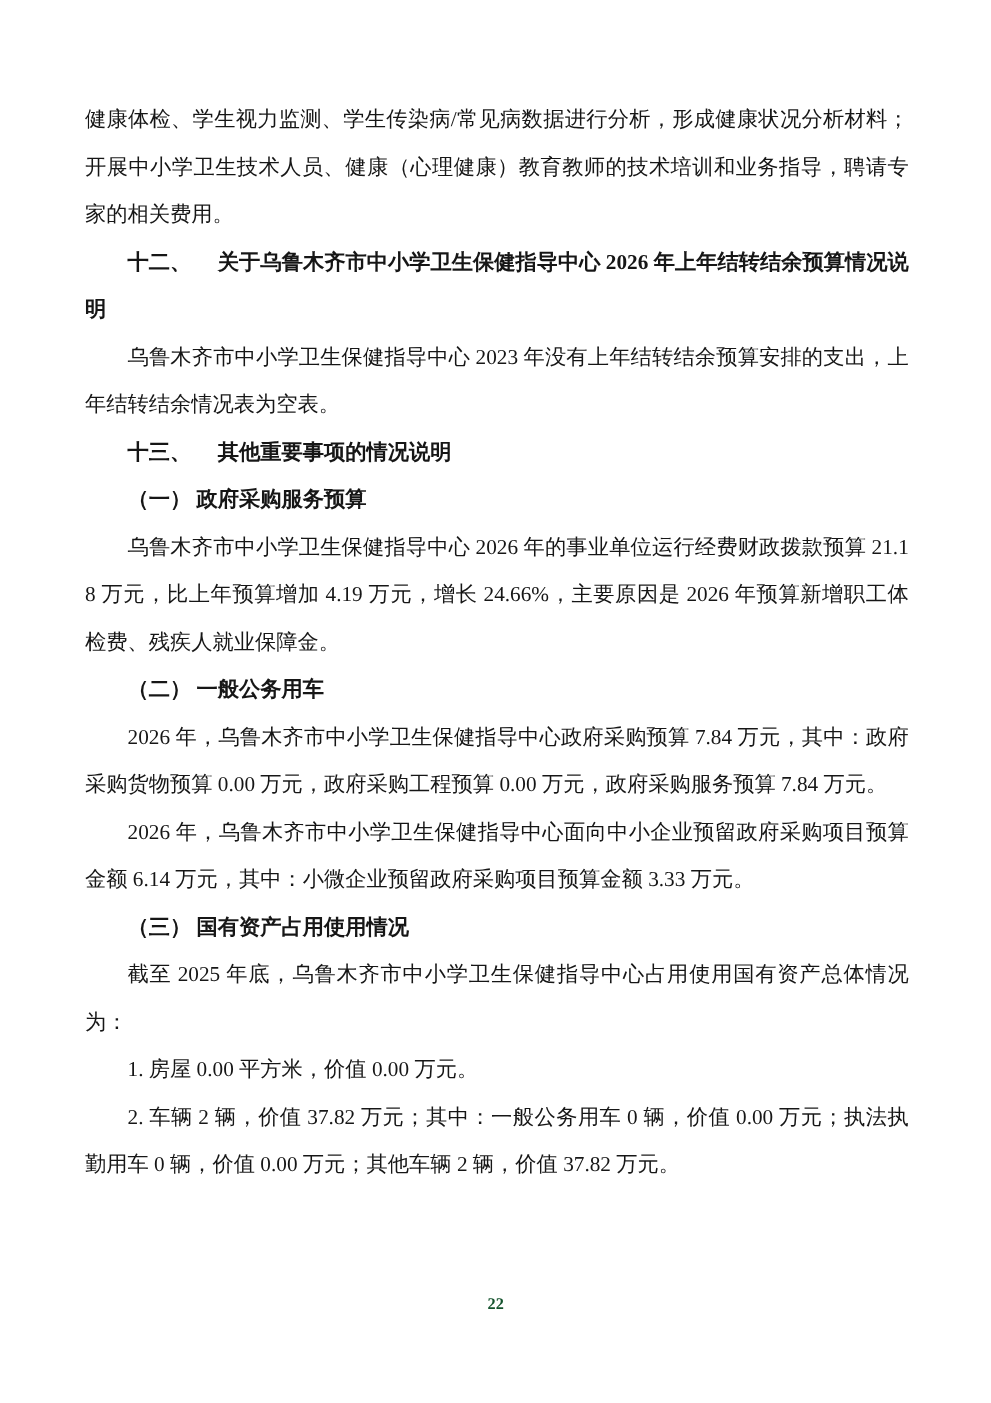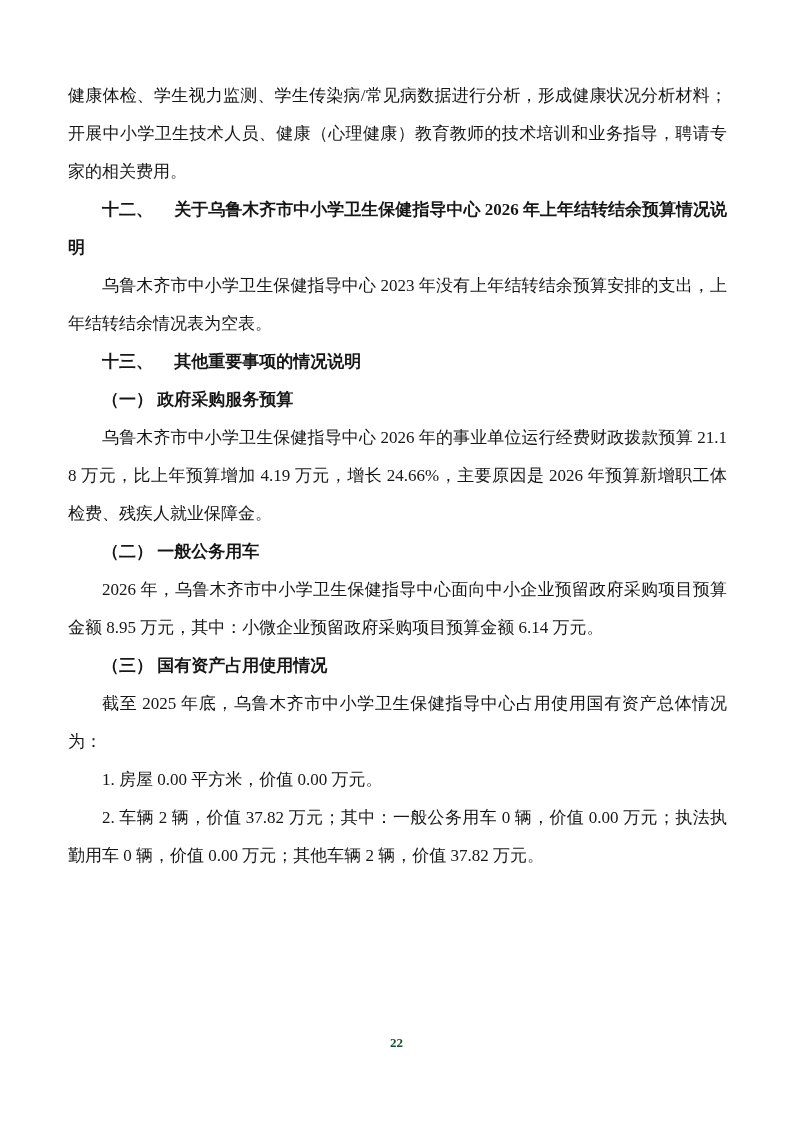"2026 年，乌鲁木齐市中小学卫生保健指导中心政府采购预算 7.84" p.para { html: none -> <p>2026 年，乌鲁木齐市中小学卫生保健指导中心政府采购预算 7.84 万元，其中：政府采购货物预算 0.00 万元，政府采购工程预算 0.00 万元，政府采购服务预算 7.84 万元。</p> }
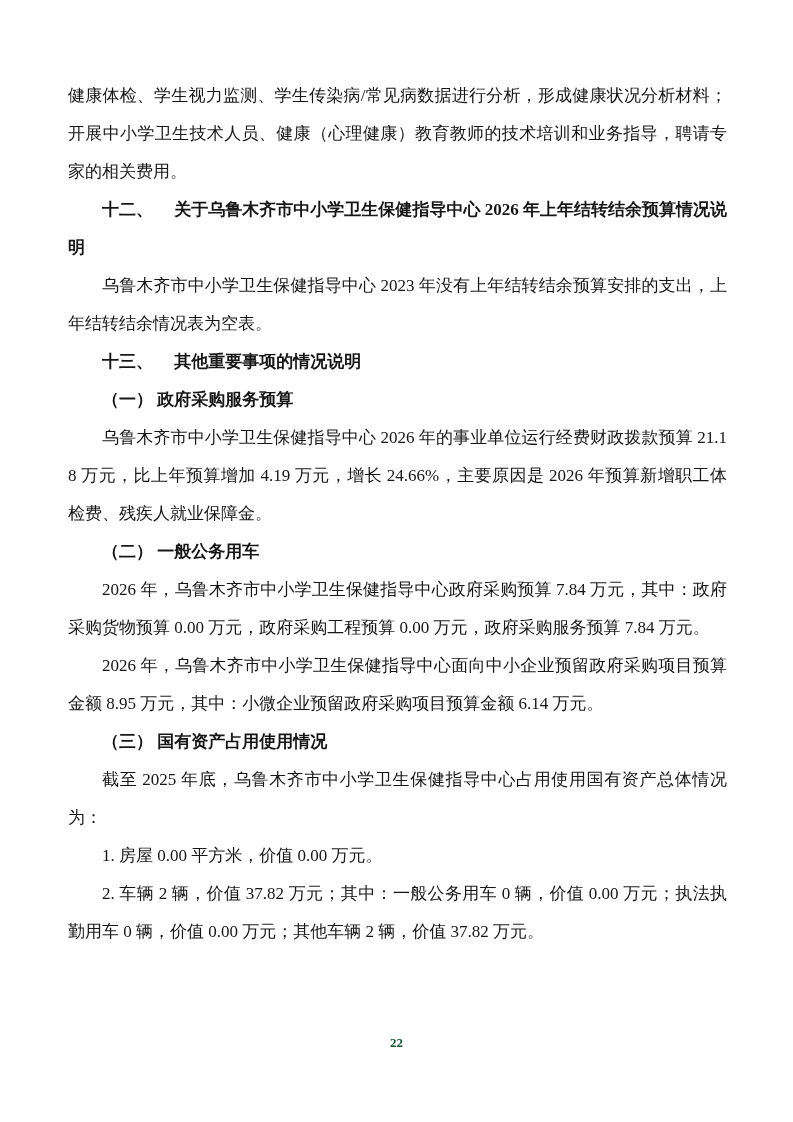"2026" p.para { text: 8.95 万元，其中：小微企业预留政府采购项目预算金额 6.14 -> 6.14 万元，其中：小微企业预留政府采购项目预算金额 3.33 }
